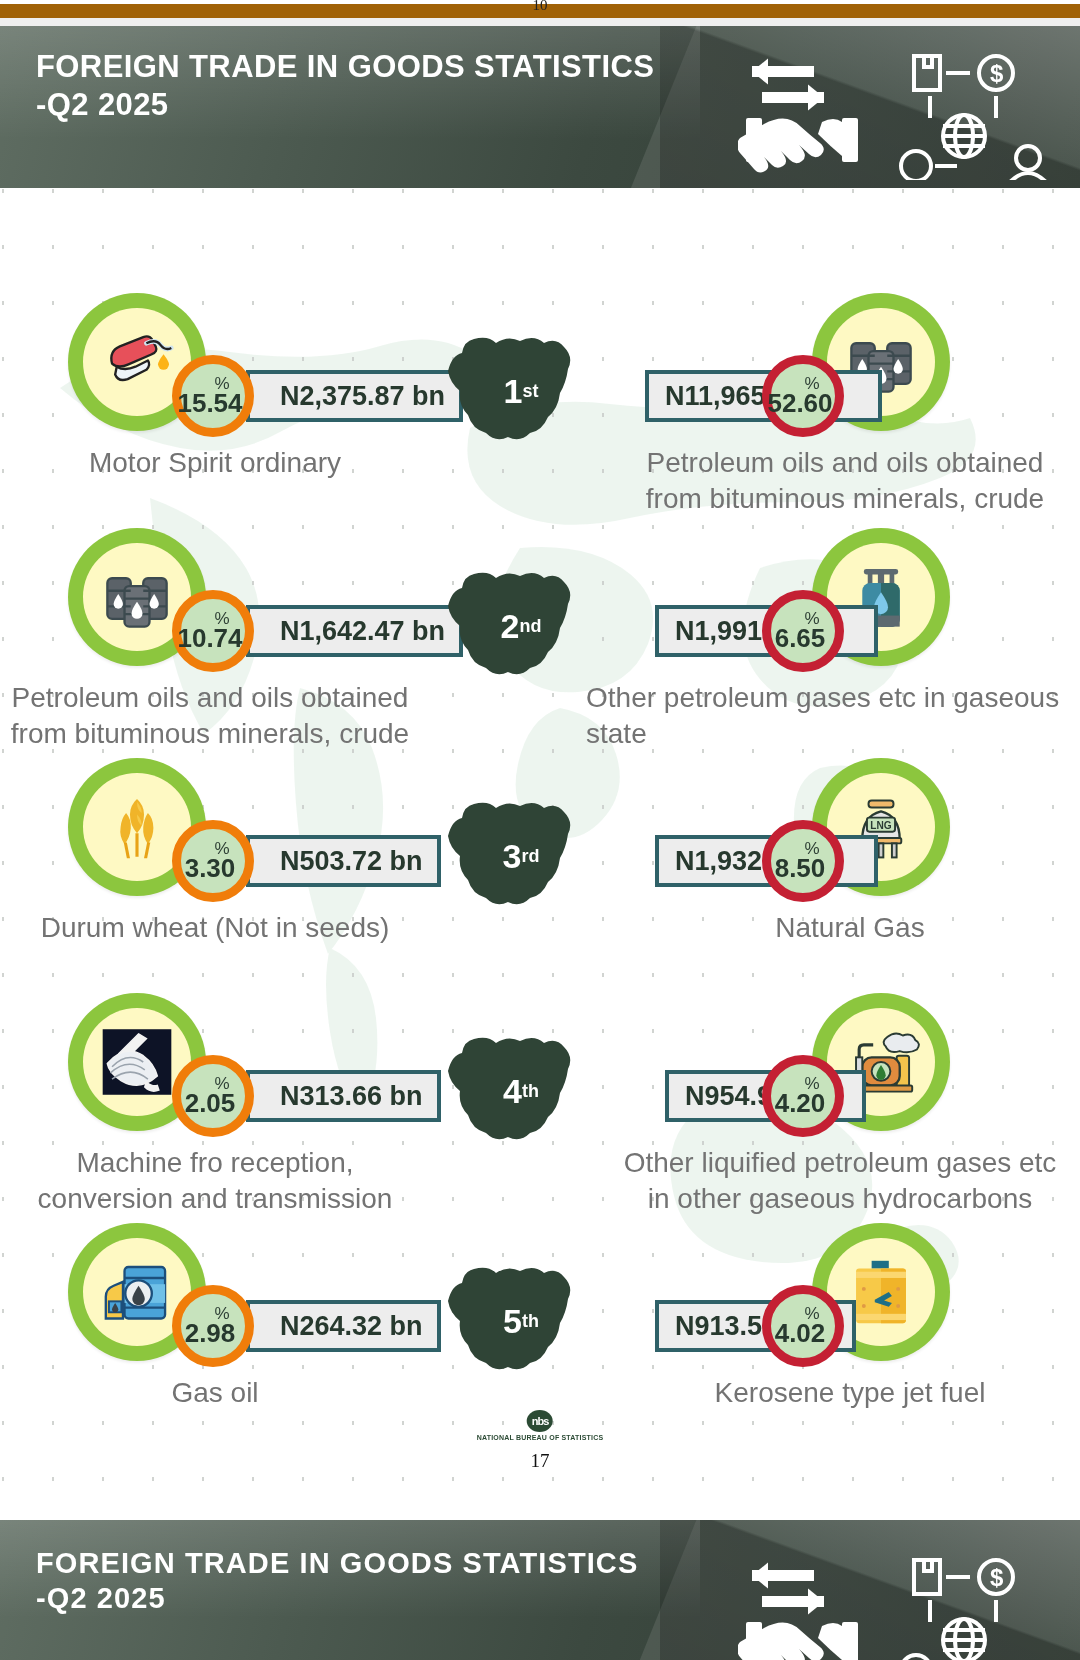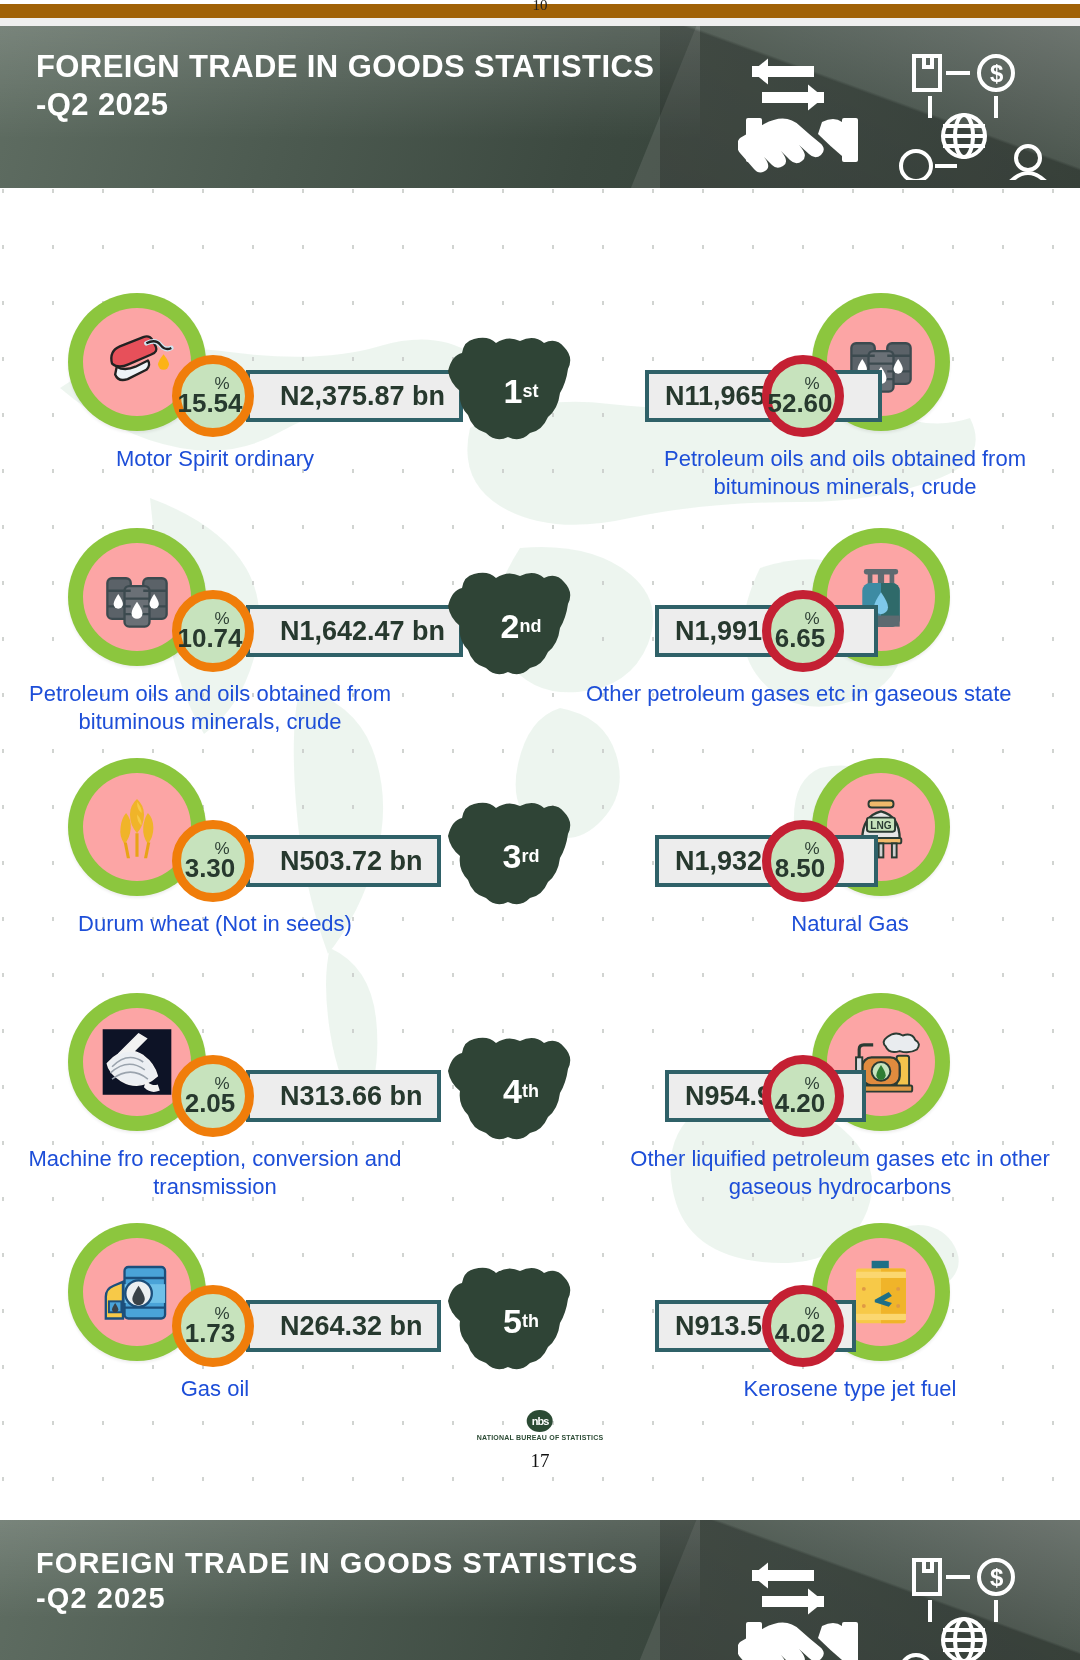"Motor Spirit ordinary" .plabel { color: #1d4ed8 -> #737373; font-size: 22px -> 28px }
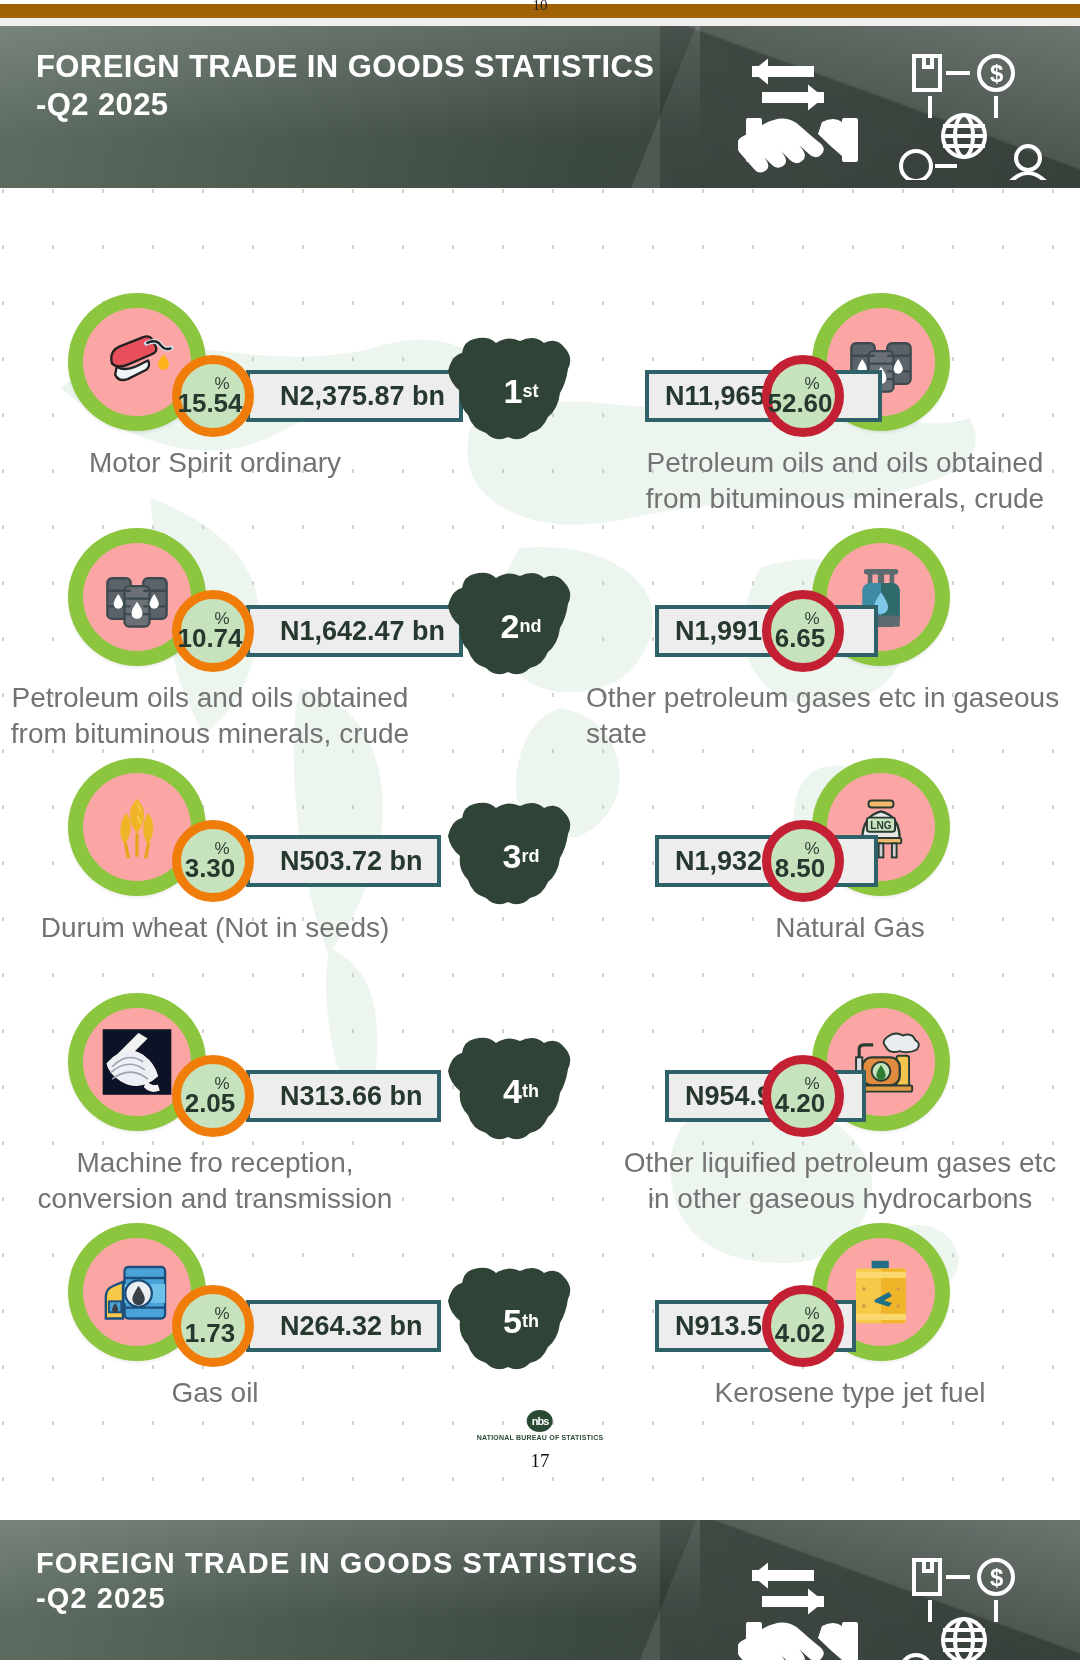"LNG" .iconring .inner { background: #fca5a5 -> #fef9c3 }
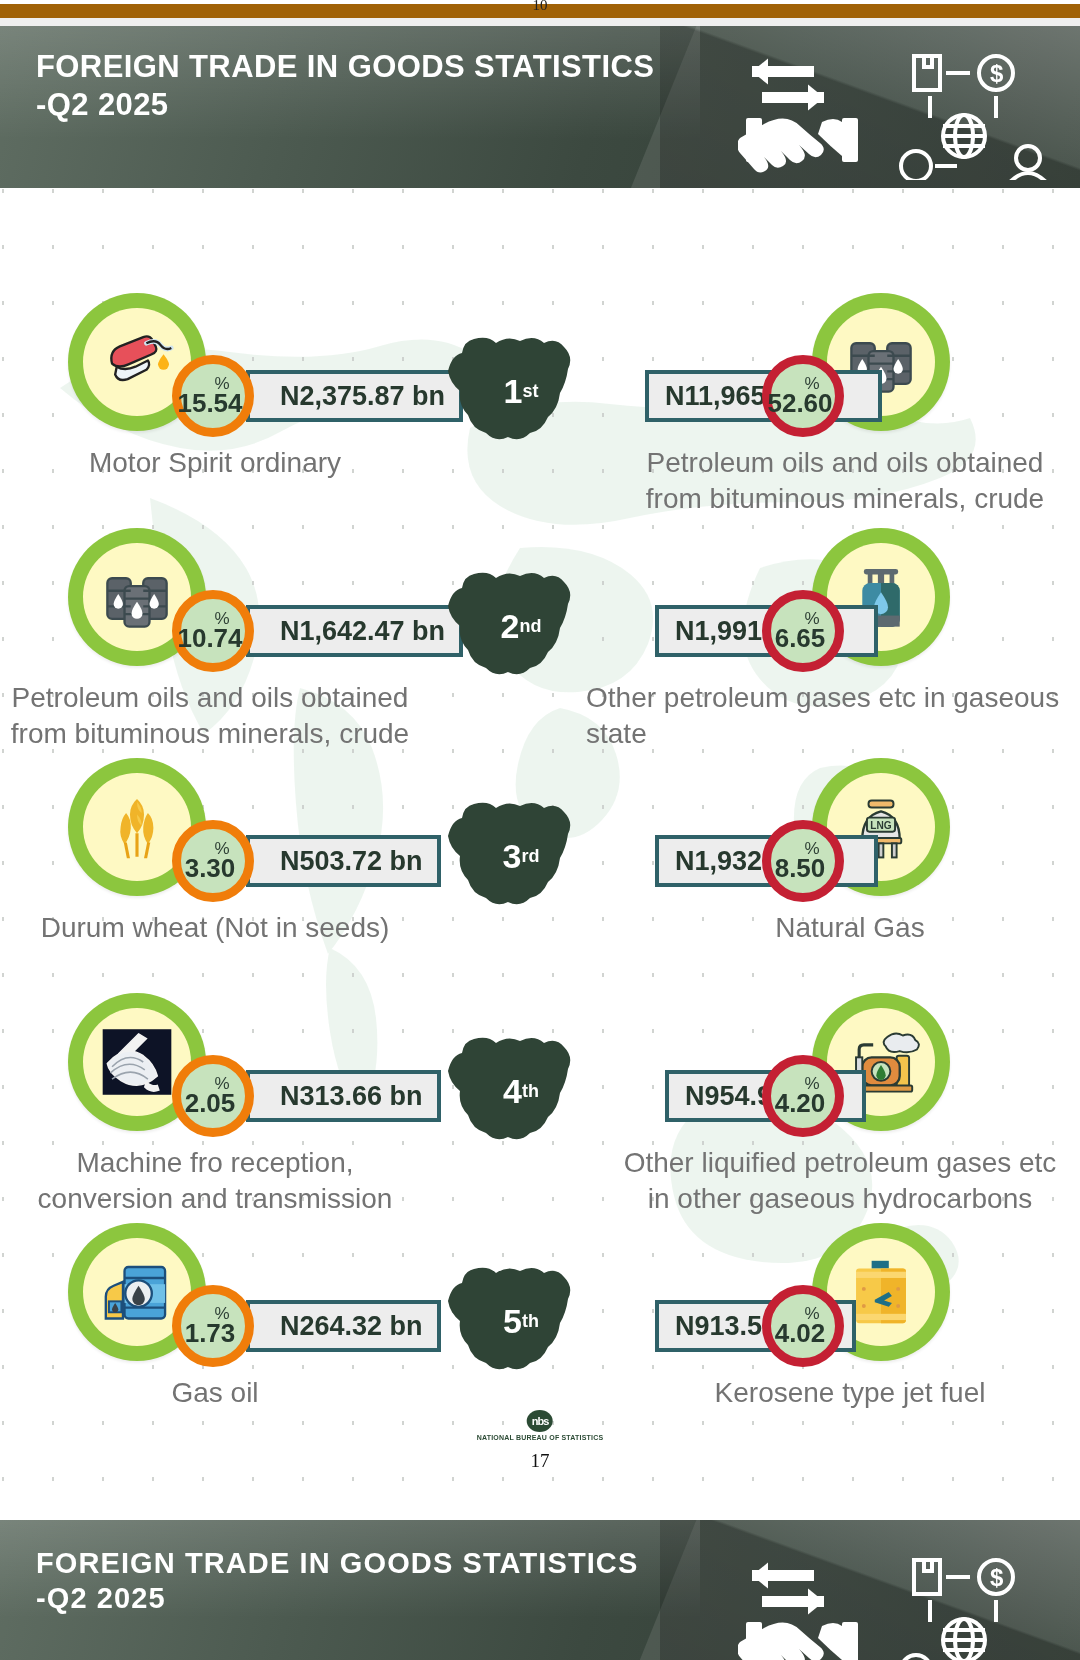"1.73" span.num { text: 1.73 -> 2.98 }
